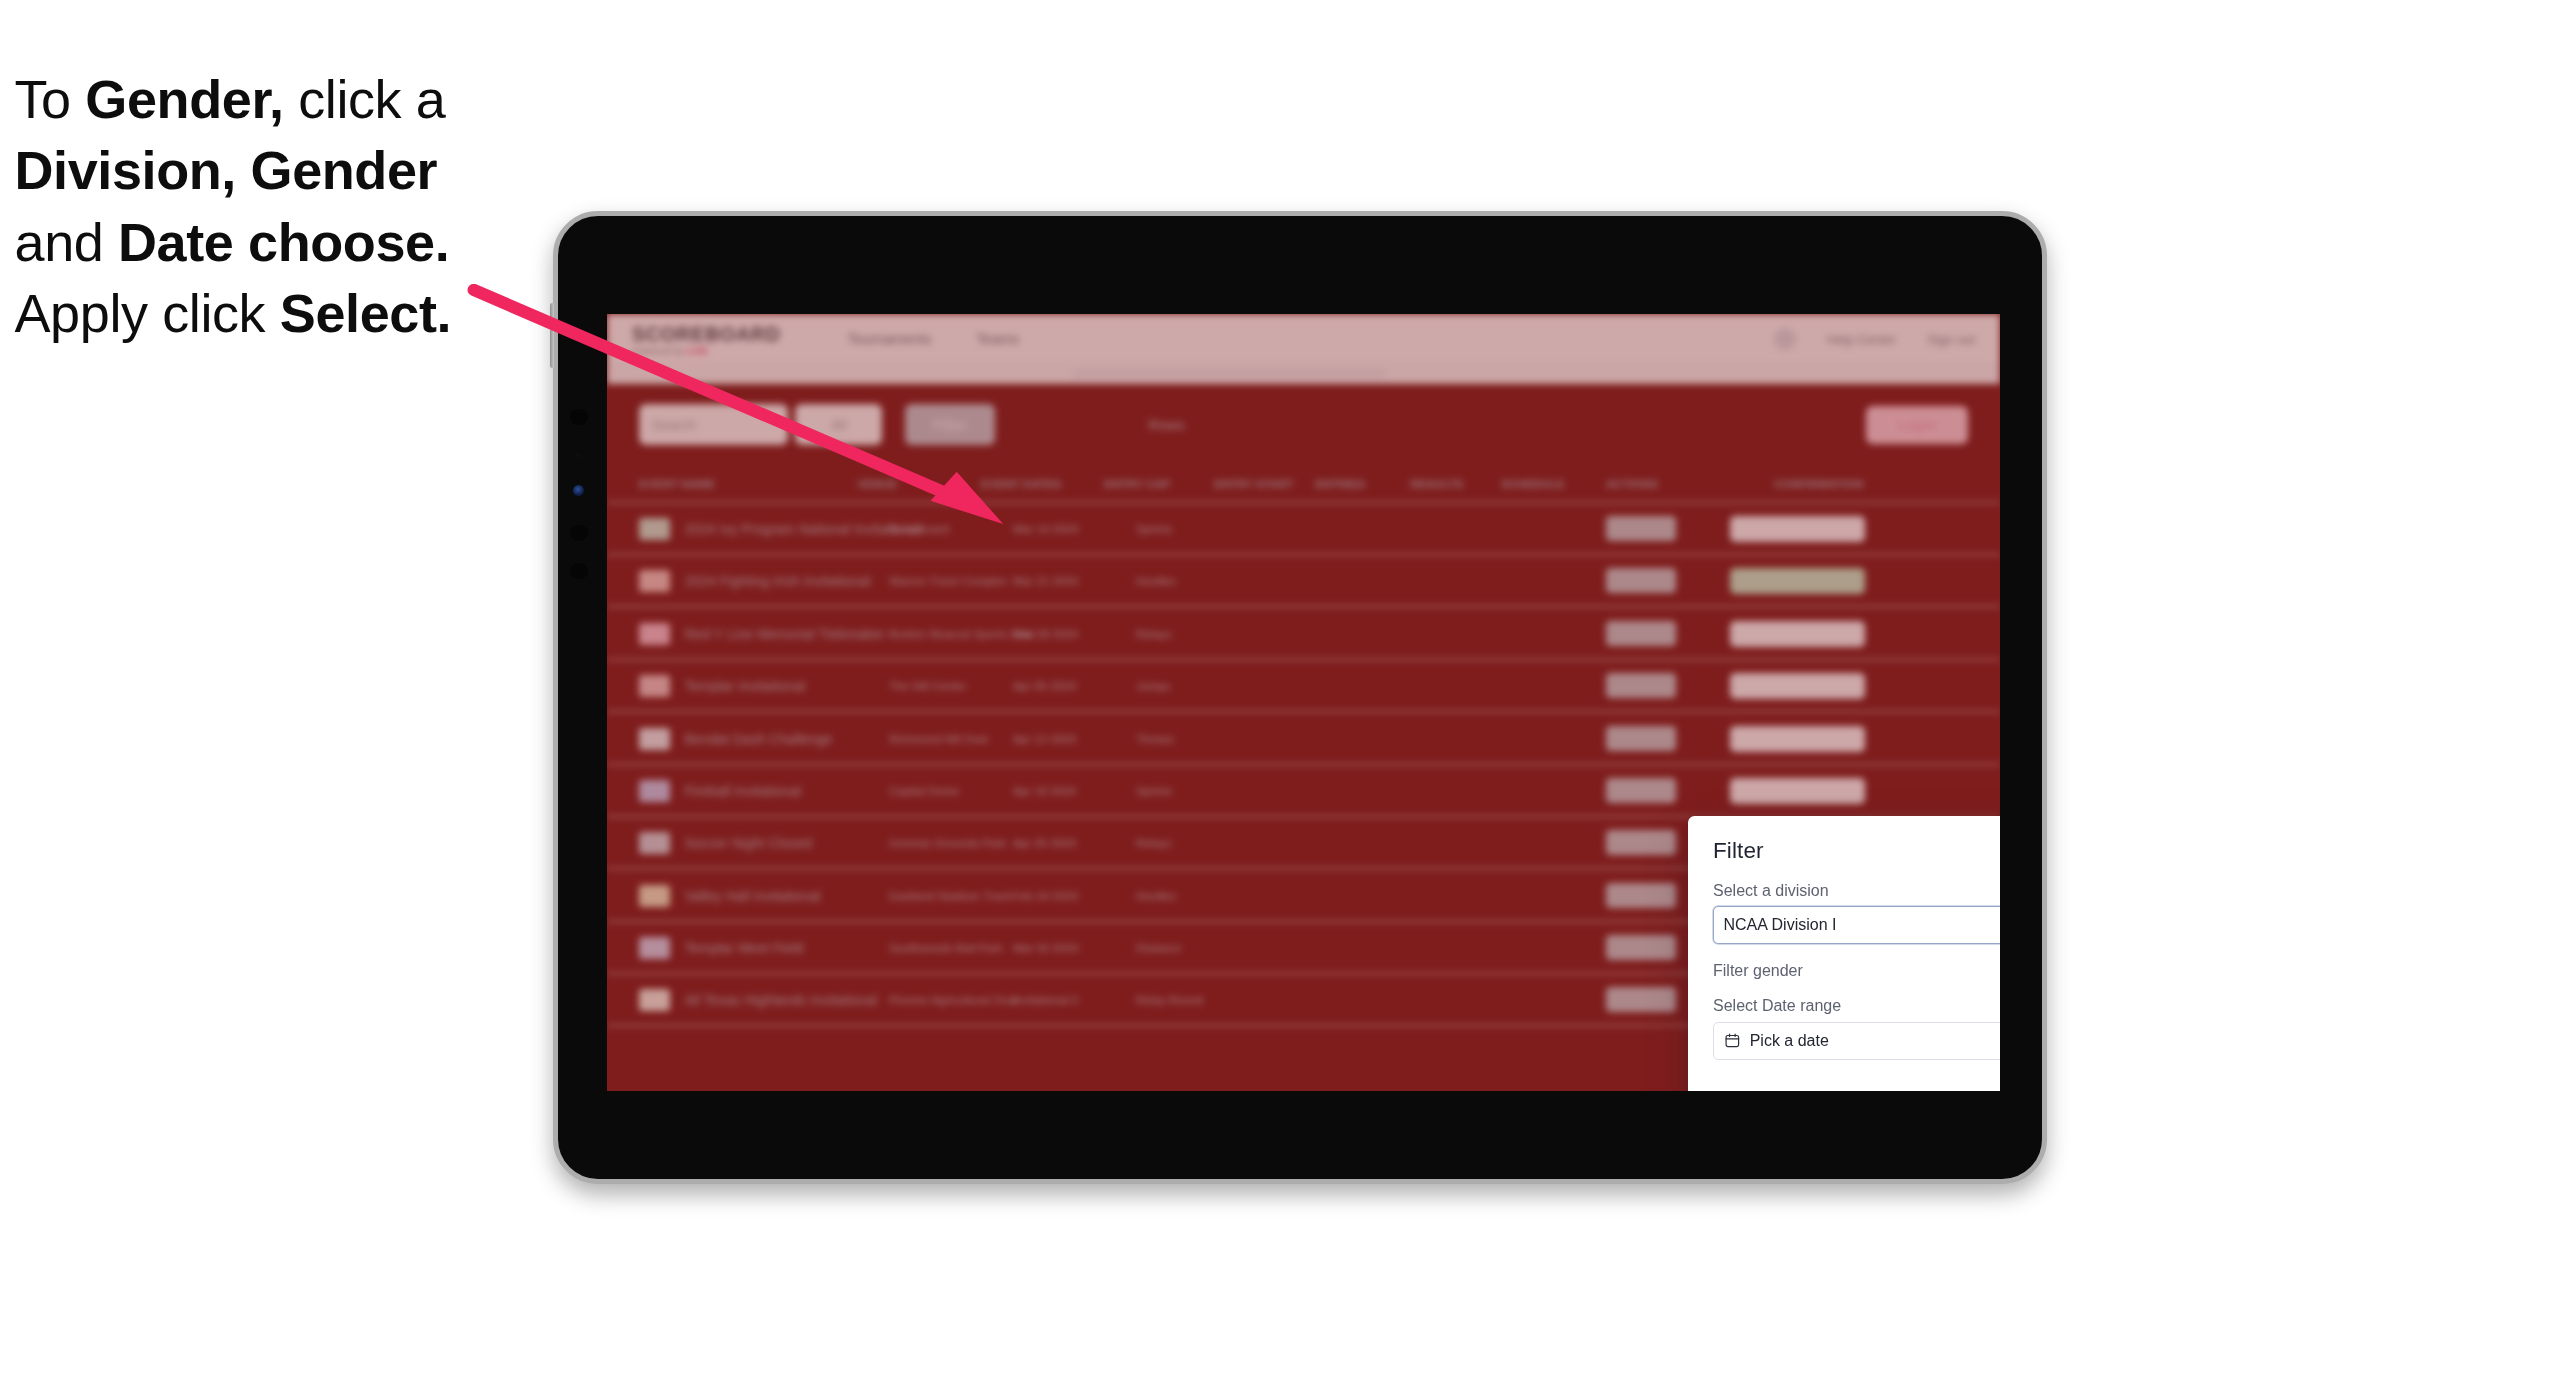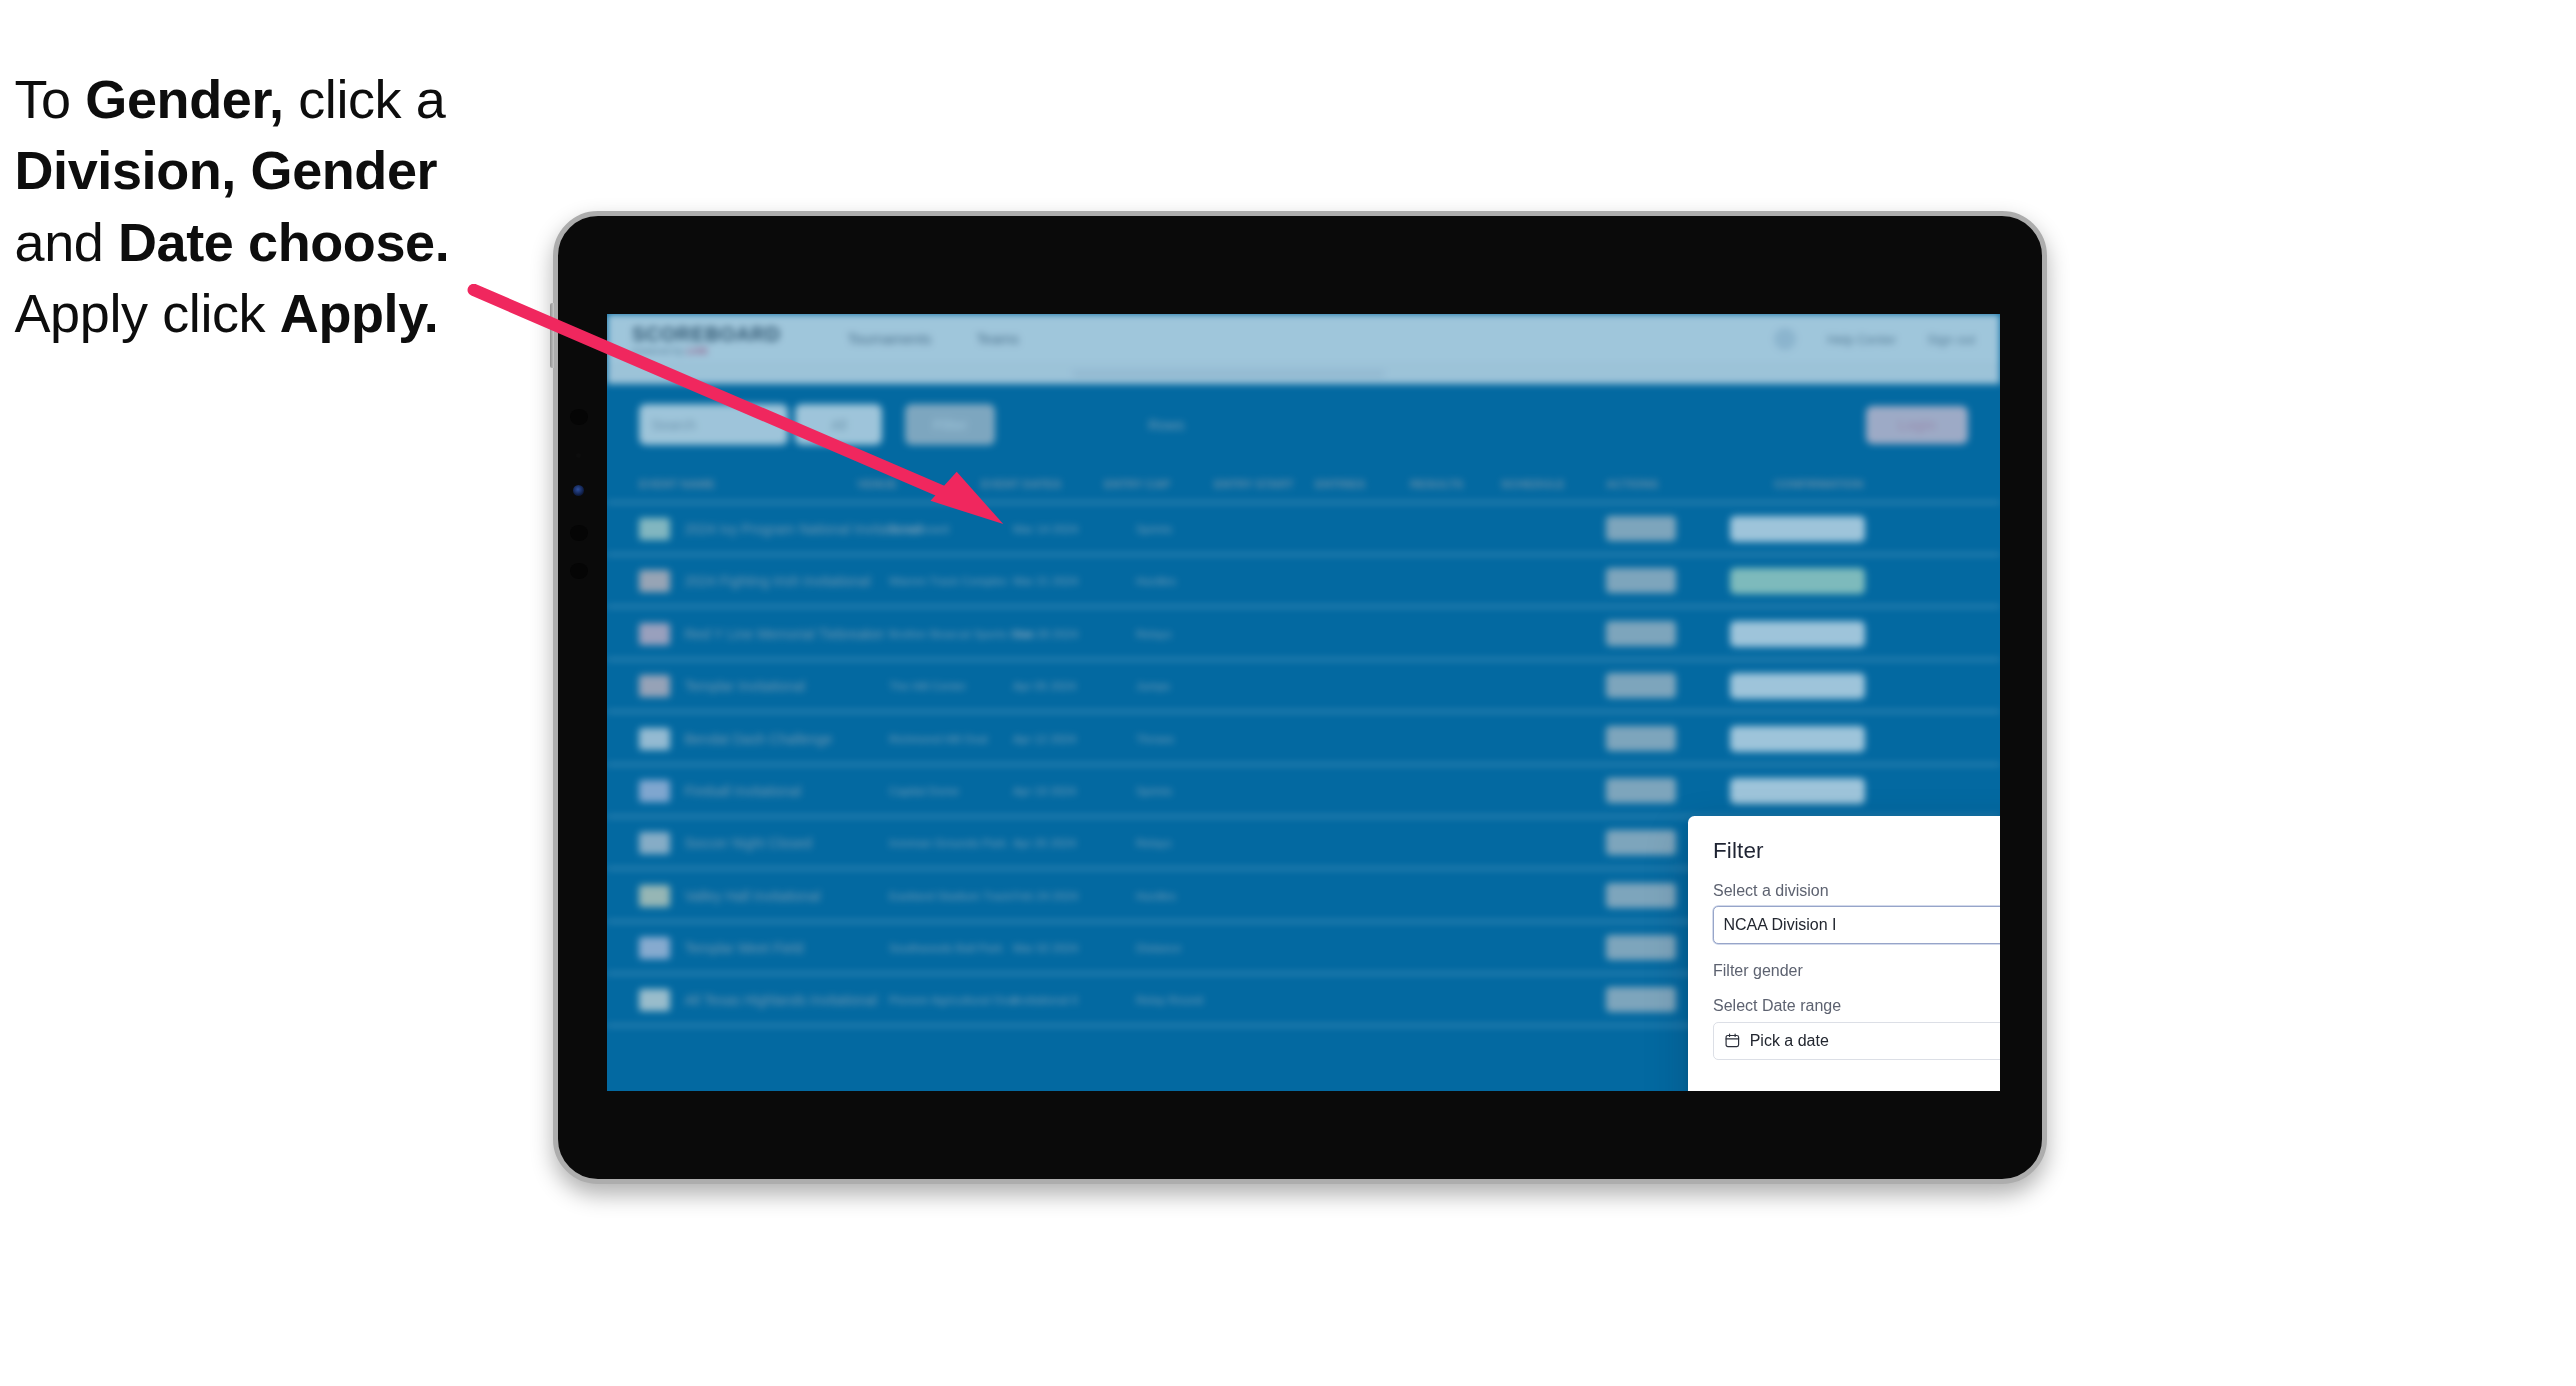"Apply." b { text: Apply -> Select }
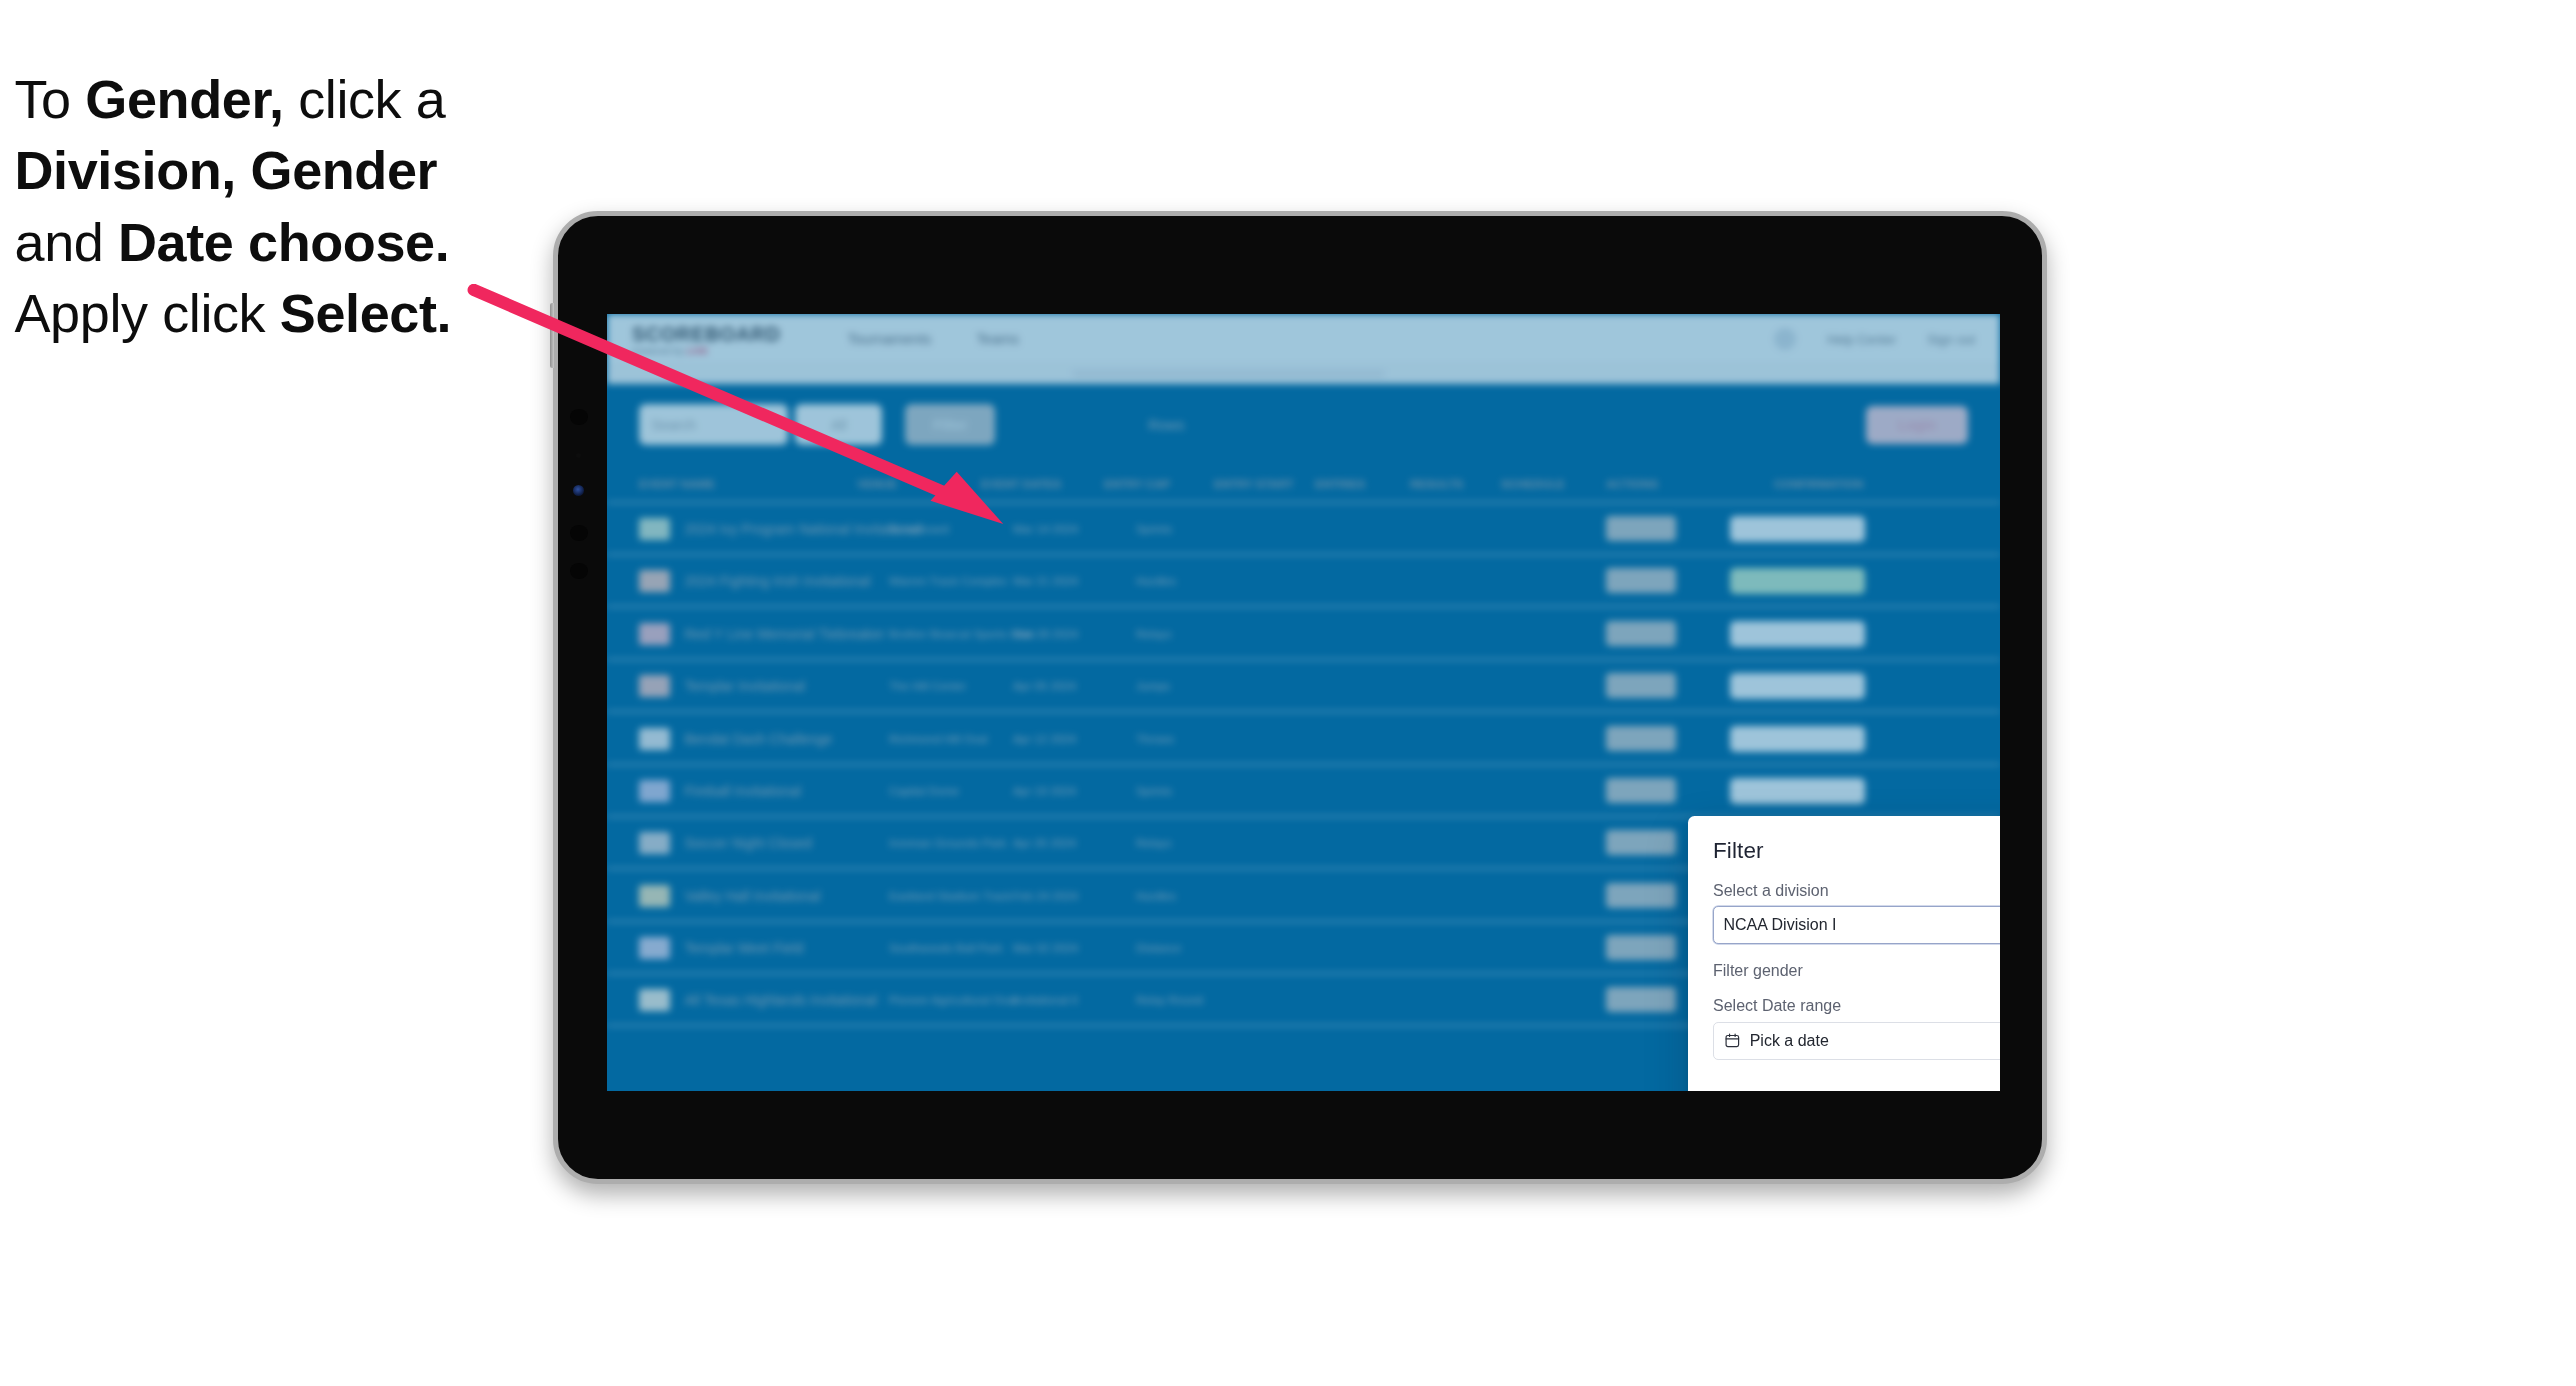"Filter" #screen { background: #0369a1 -> #7f1d1d }
